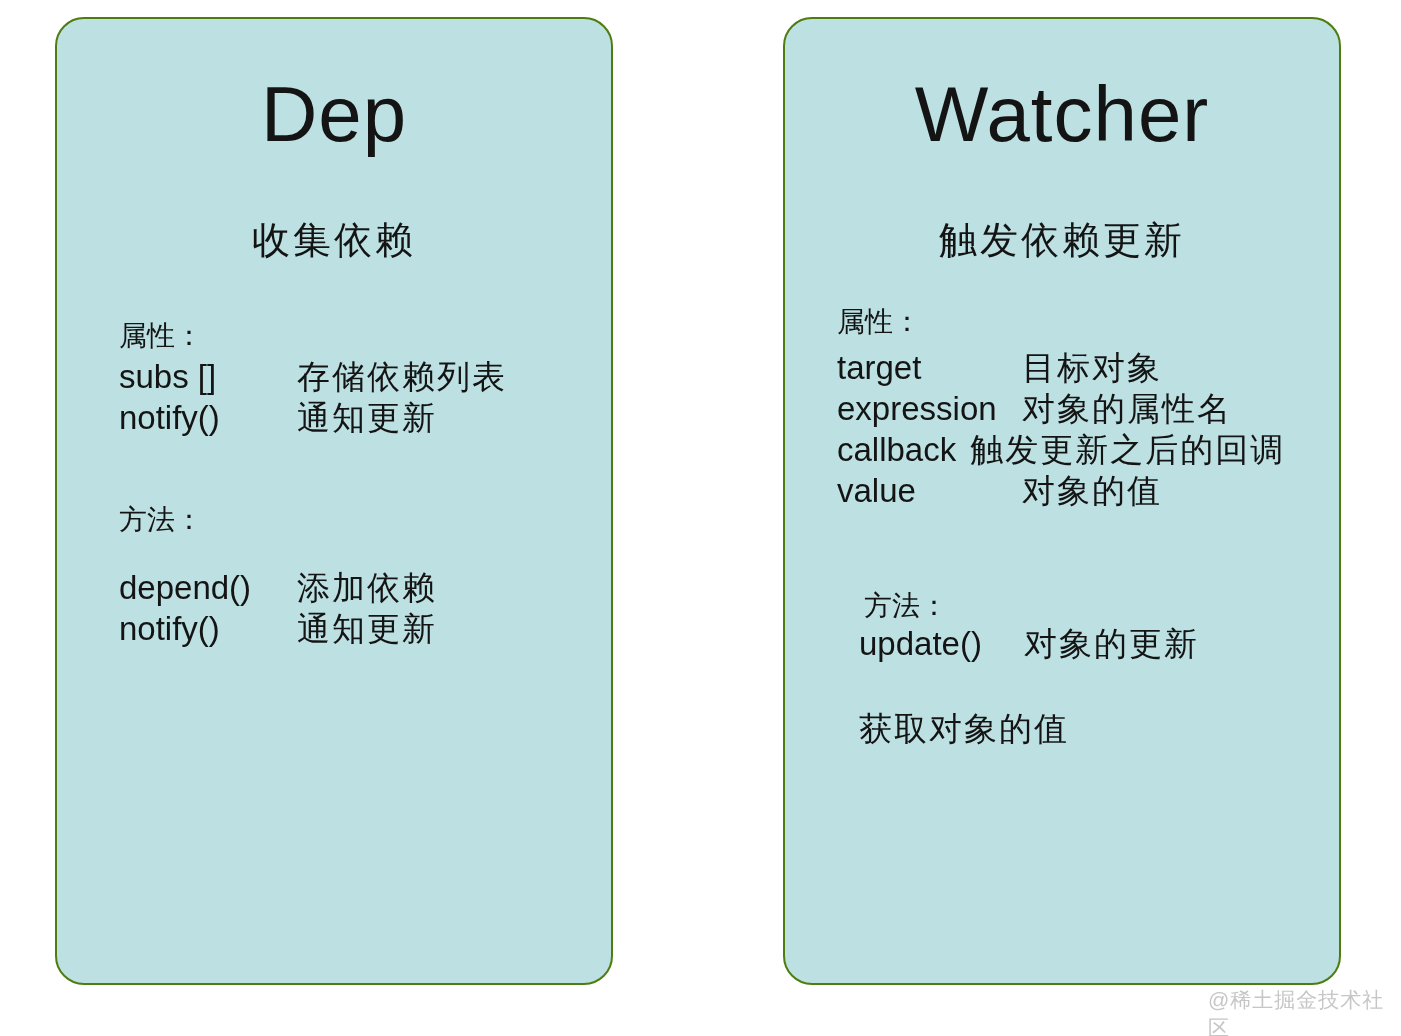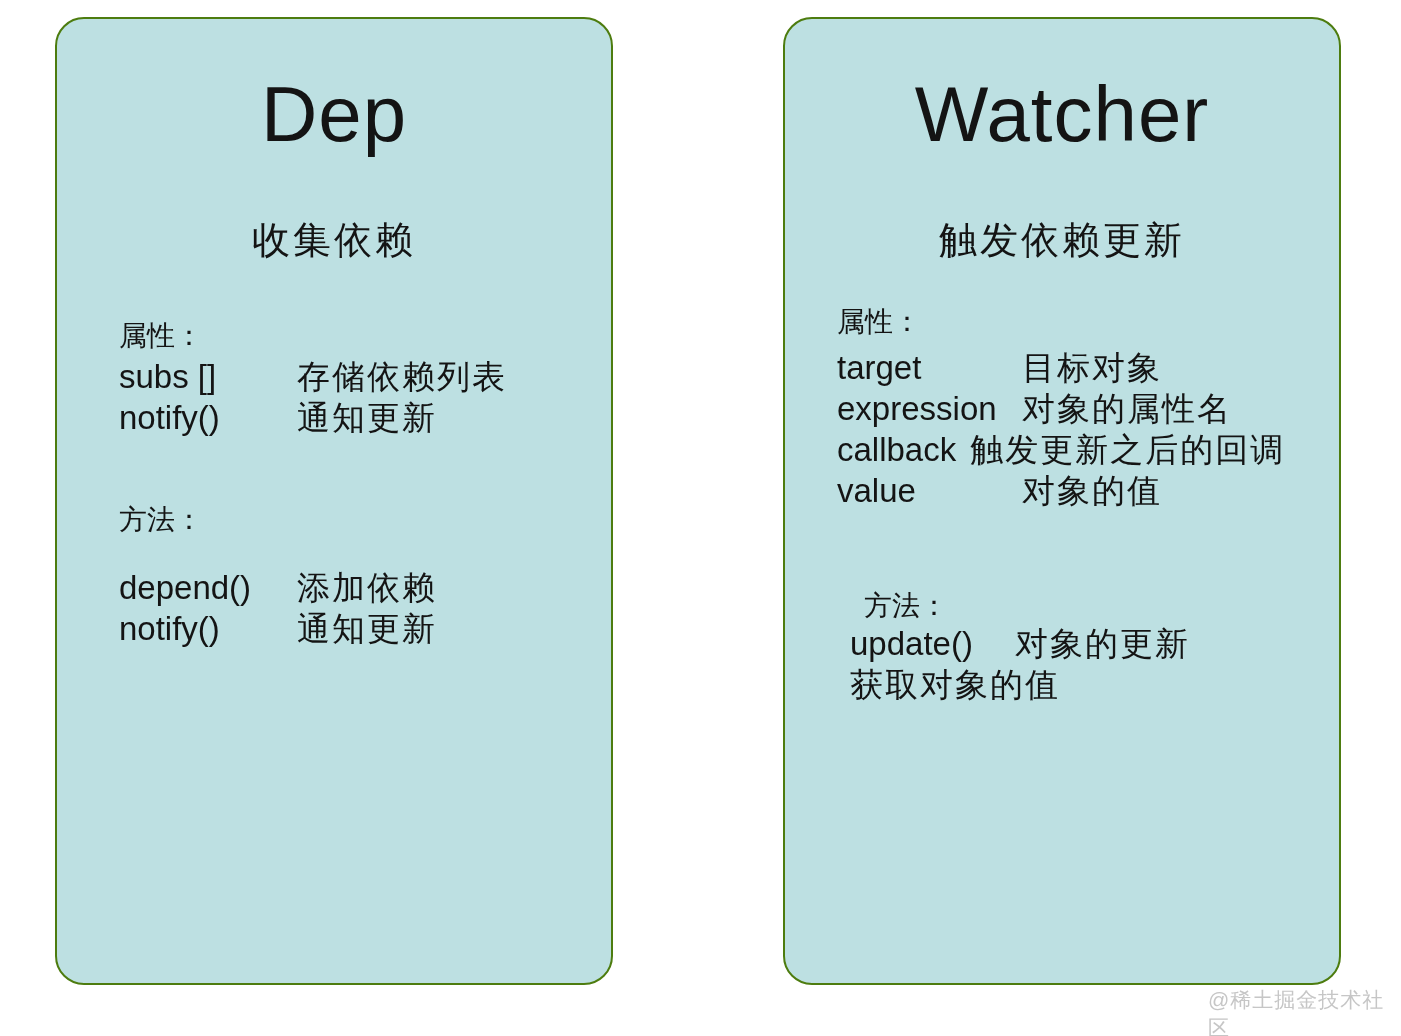"update()" .watcher .methods-rows { gap: none -> 44px; left: 65px -> 74px }
